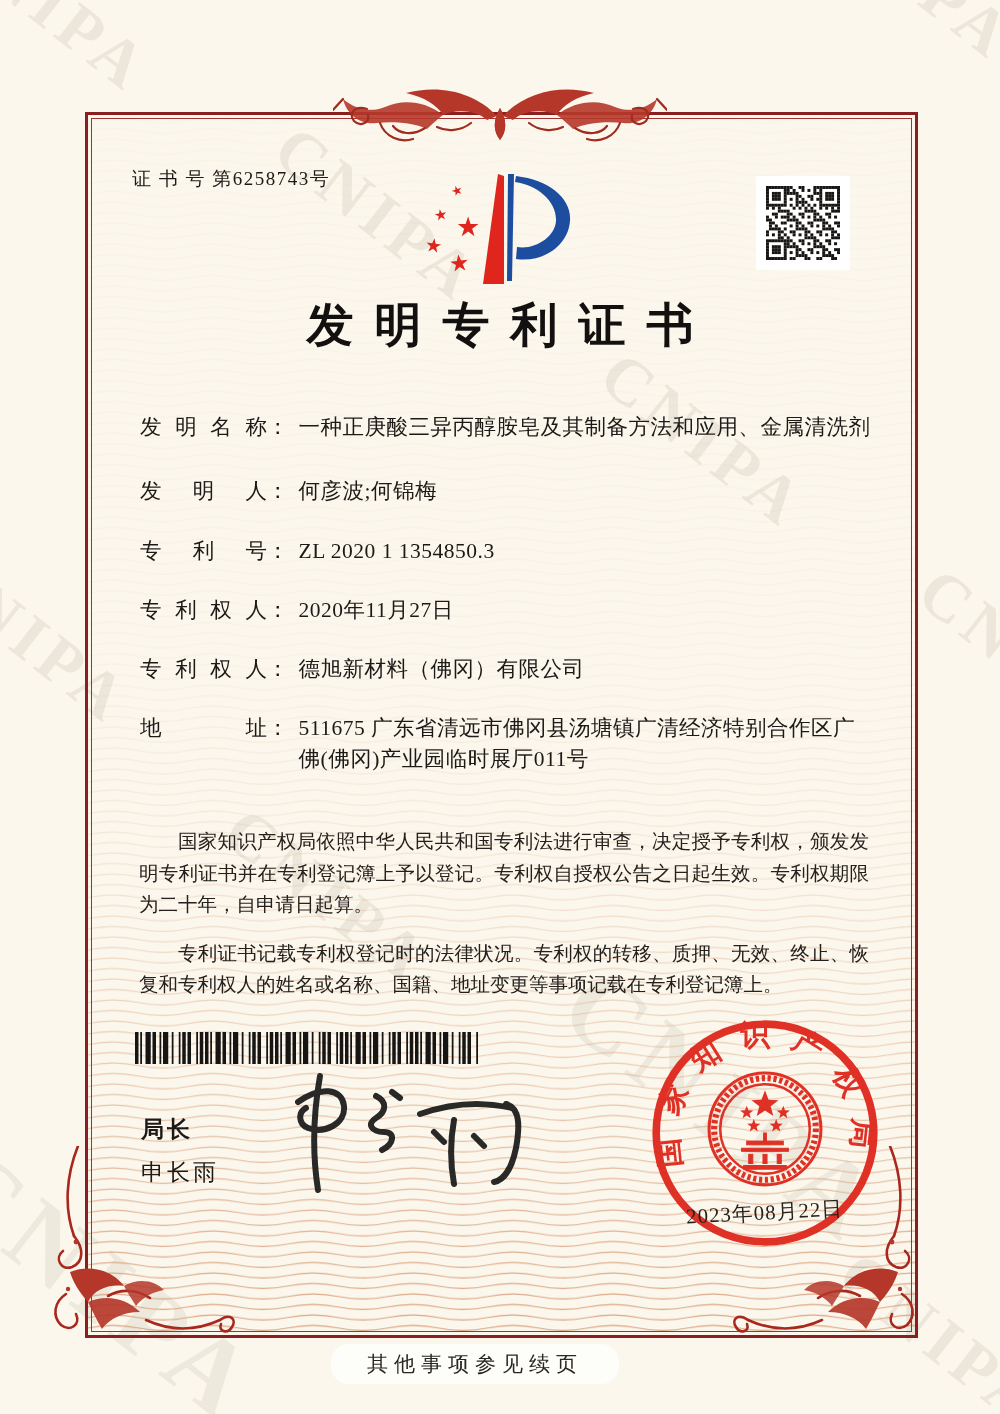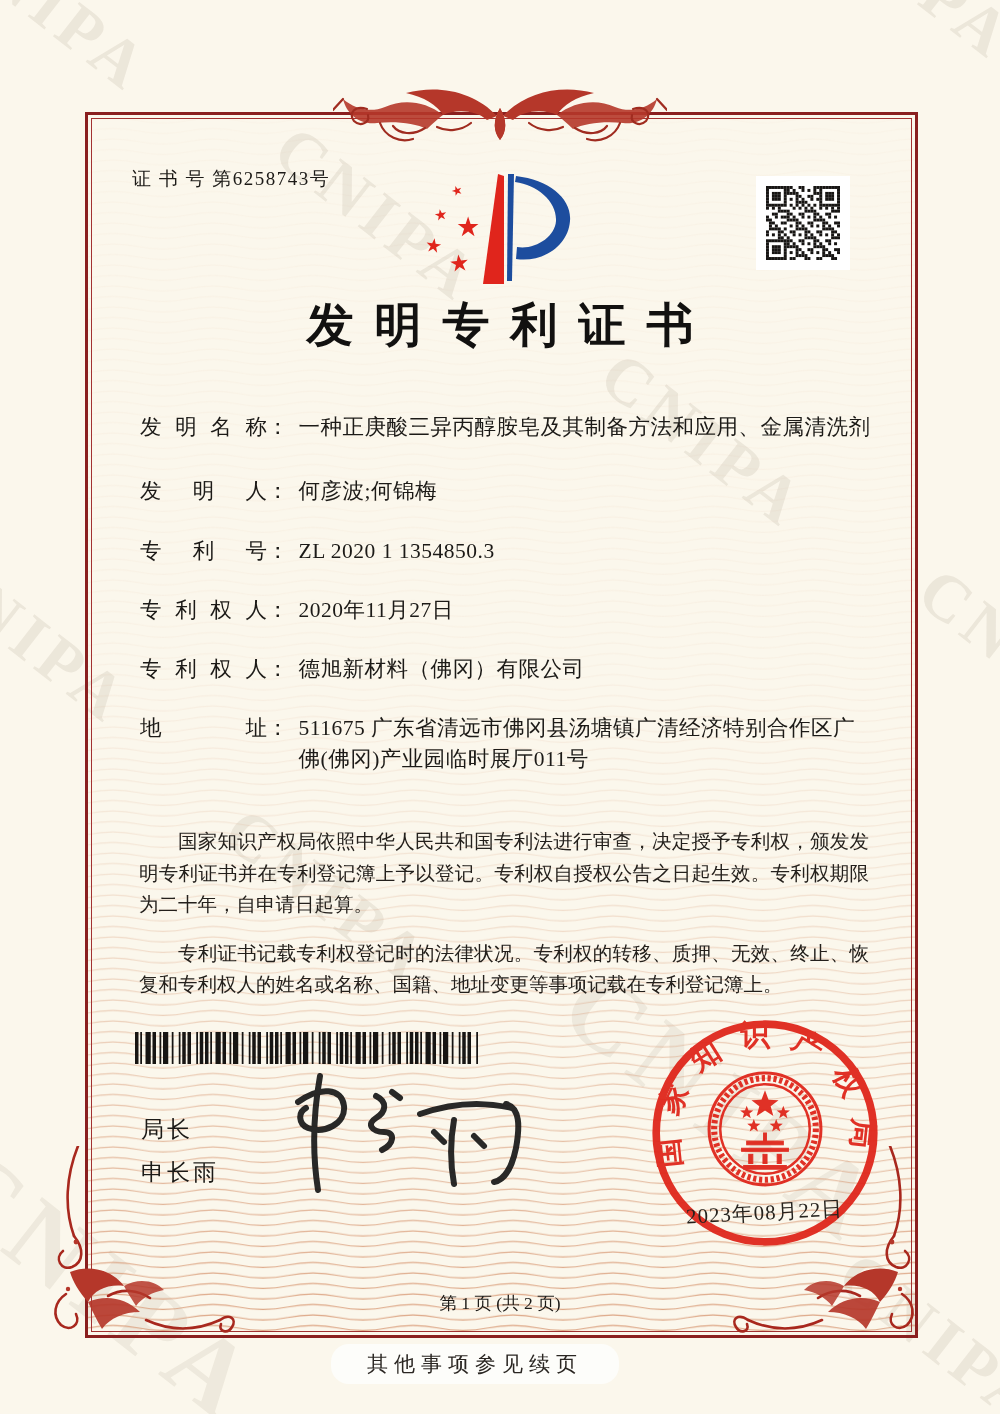"局长" .director-title { font-weight: none -> bold }
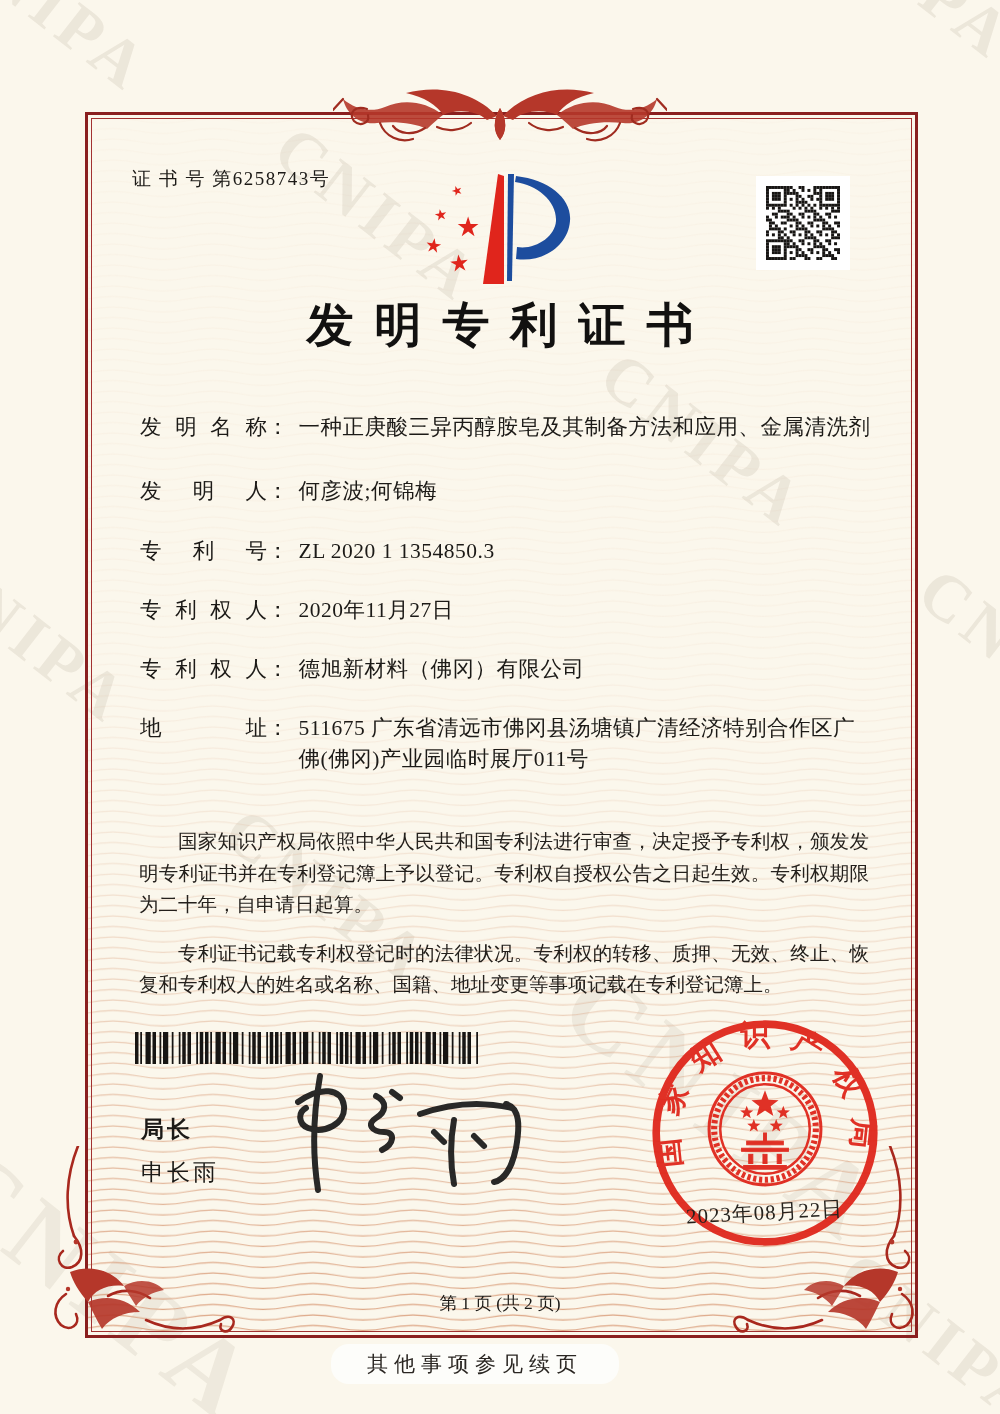"第 1 页 (共 2" div.page-info { html: <div>第 1 页 (共 2 页)</div> -> none }
